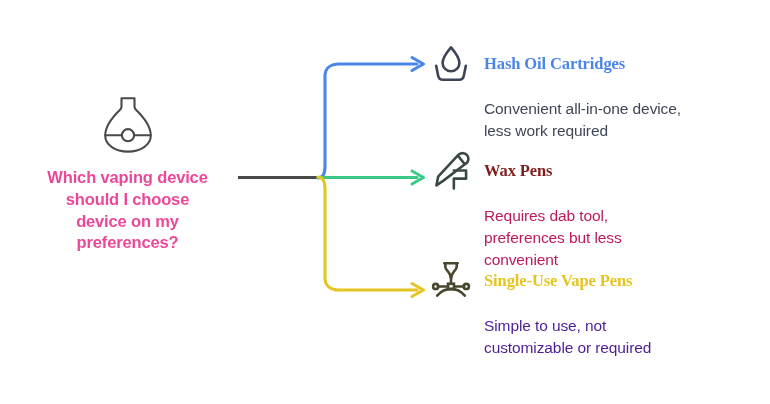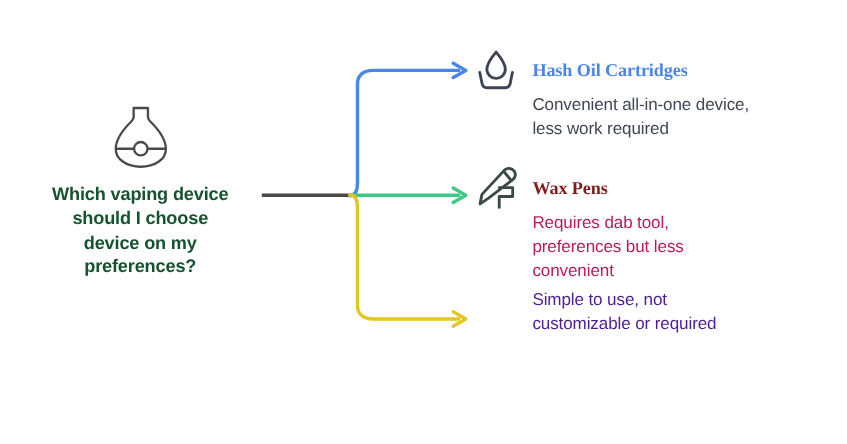"Convenient all-in-one device," .branch-desc { margin-top: 1px -> 14px }
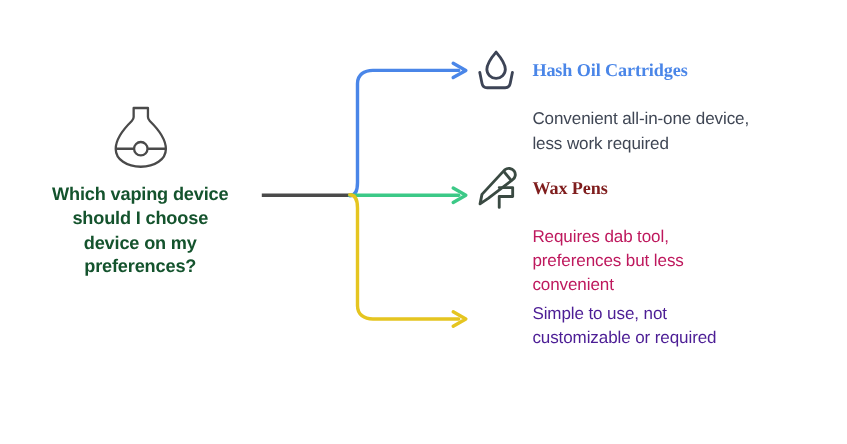"Which vaping device" #root-question { color: #14532d -> #ec4899 }
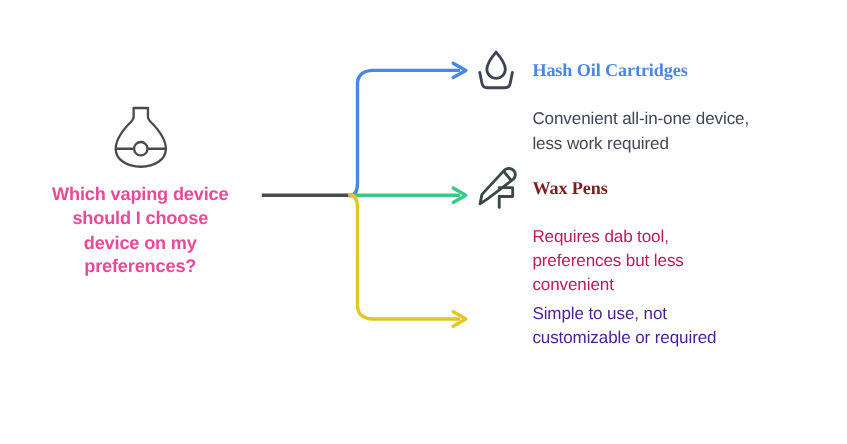"Single-Use Vape Pens" div.branch-head { html: none -> <div> <div> <svg> <path></path> <path></path> <path></path> <path></path> <rect></rect> <path></path> <path></path> <circle></circle> <circle></circle> <path></path> </svg> </div> <div>Single-Use Vape Pens</div> </div> }
